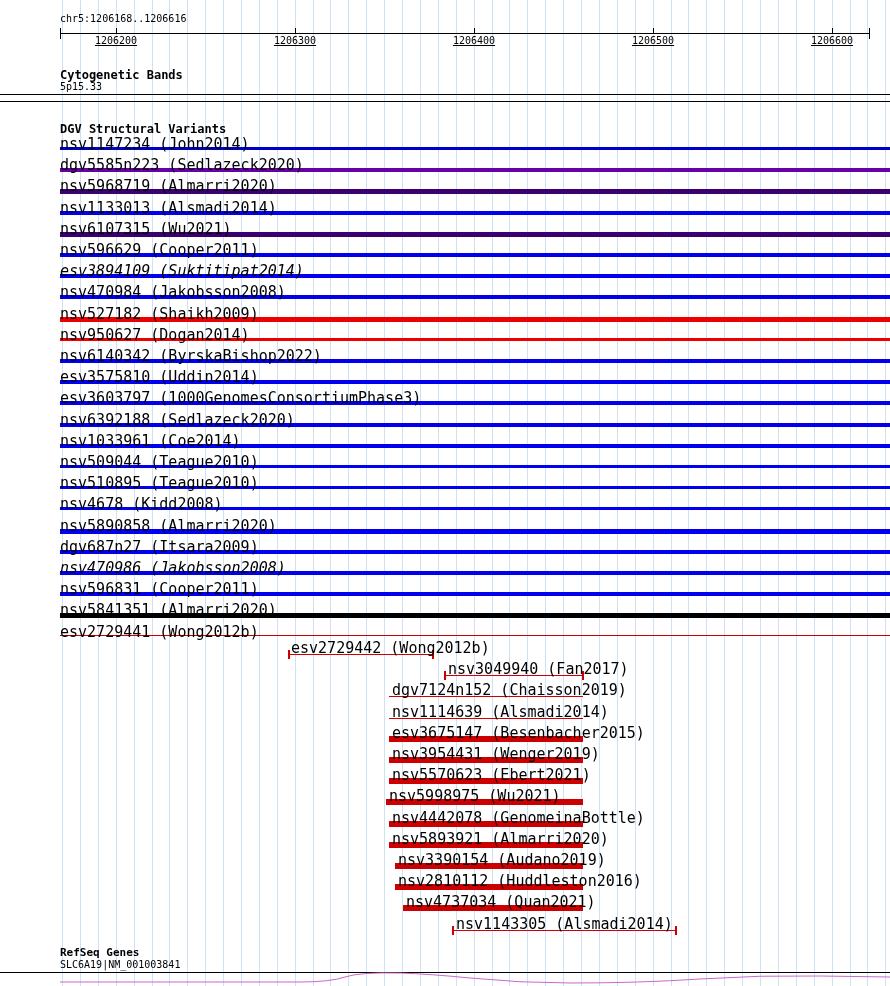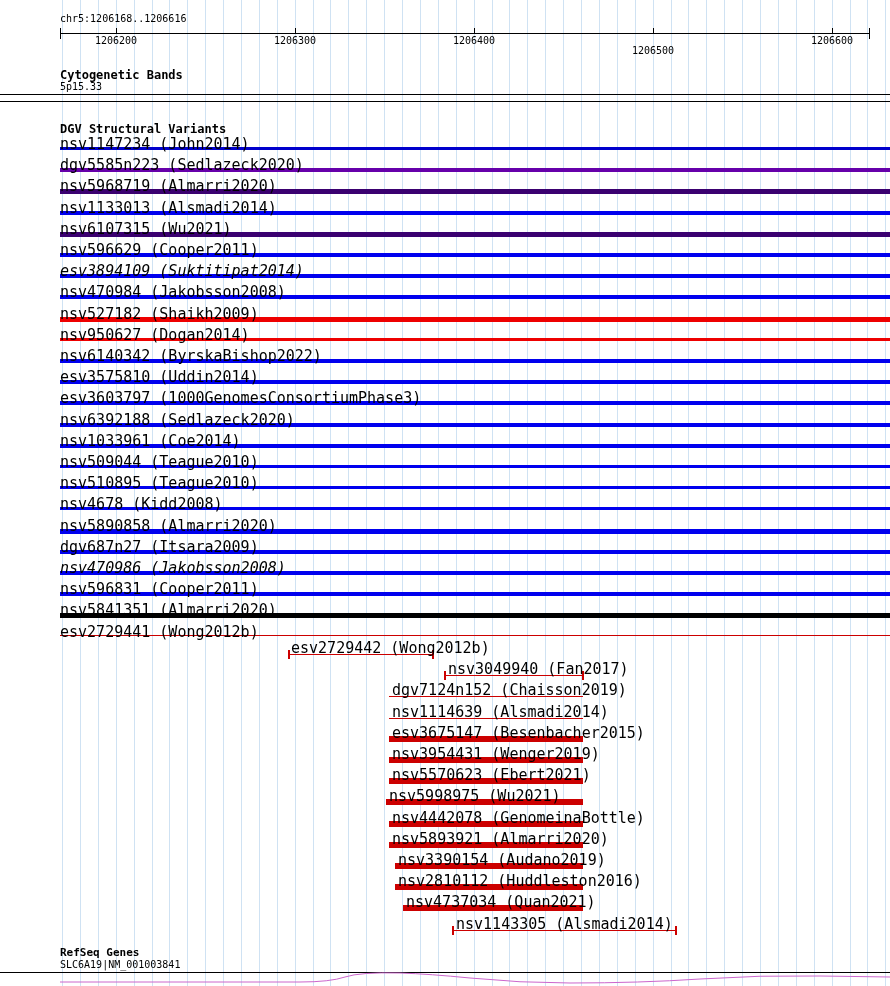"1206200" .tick-label { text-decoration: none -> underline }
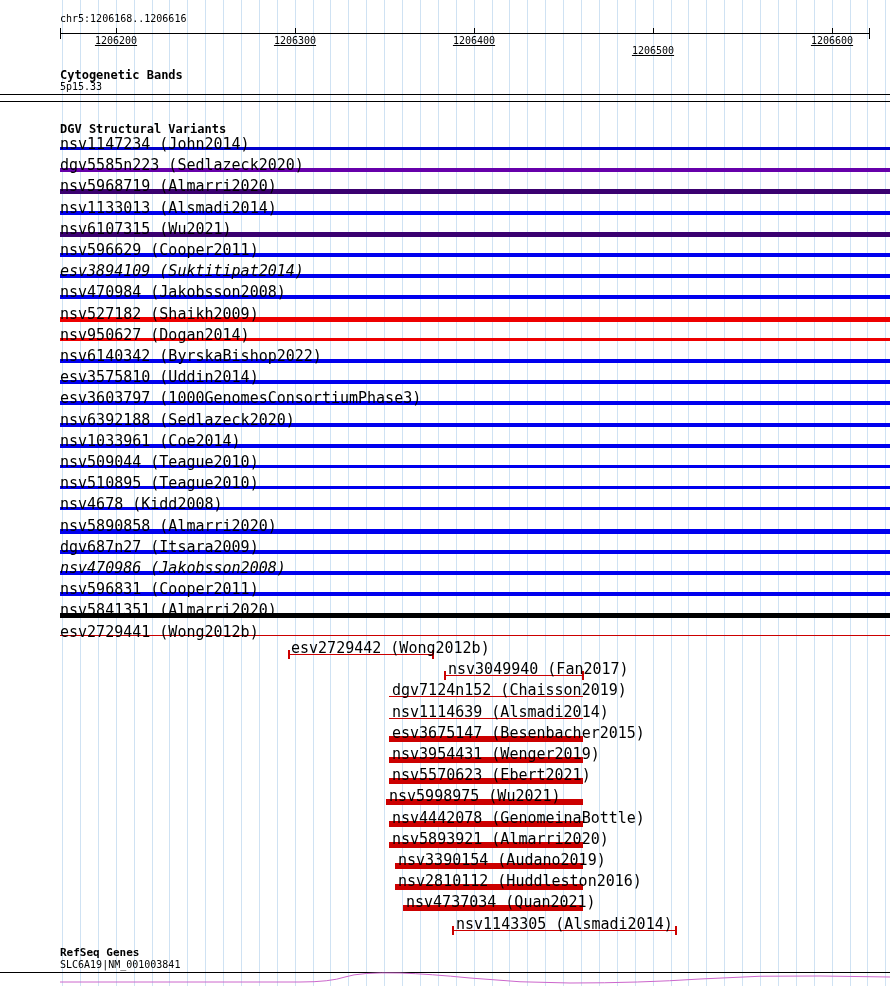"1206500" div.tick-label { margin-top: 10px -> none }
